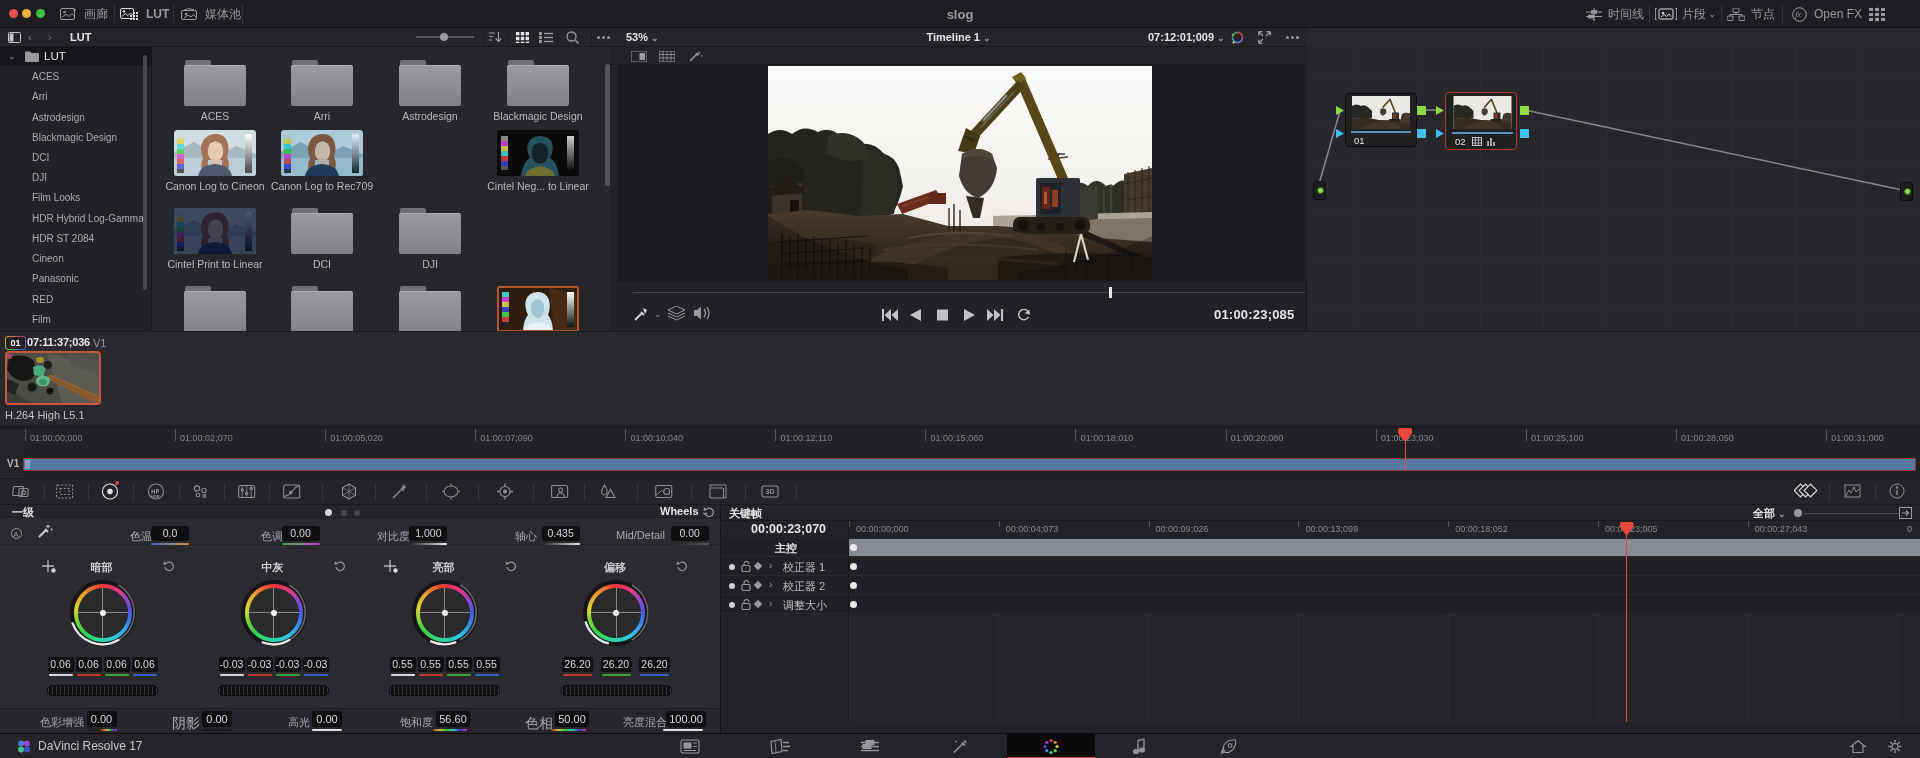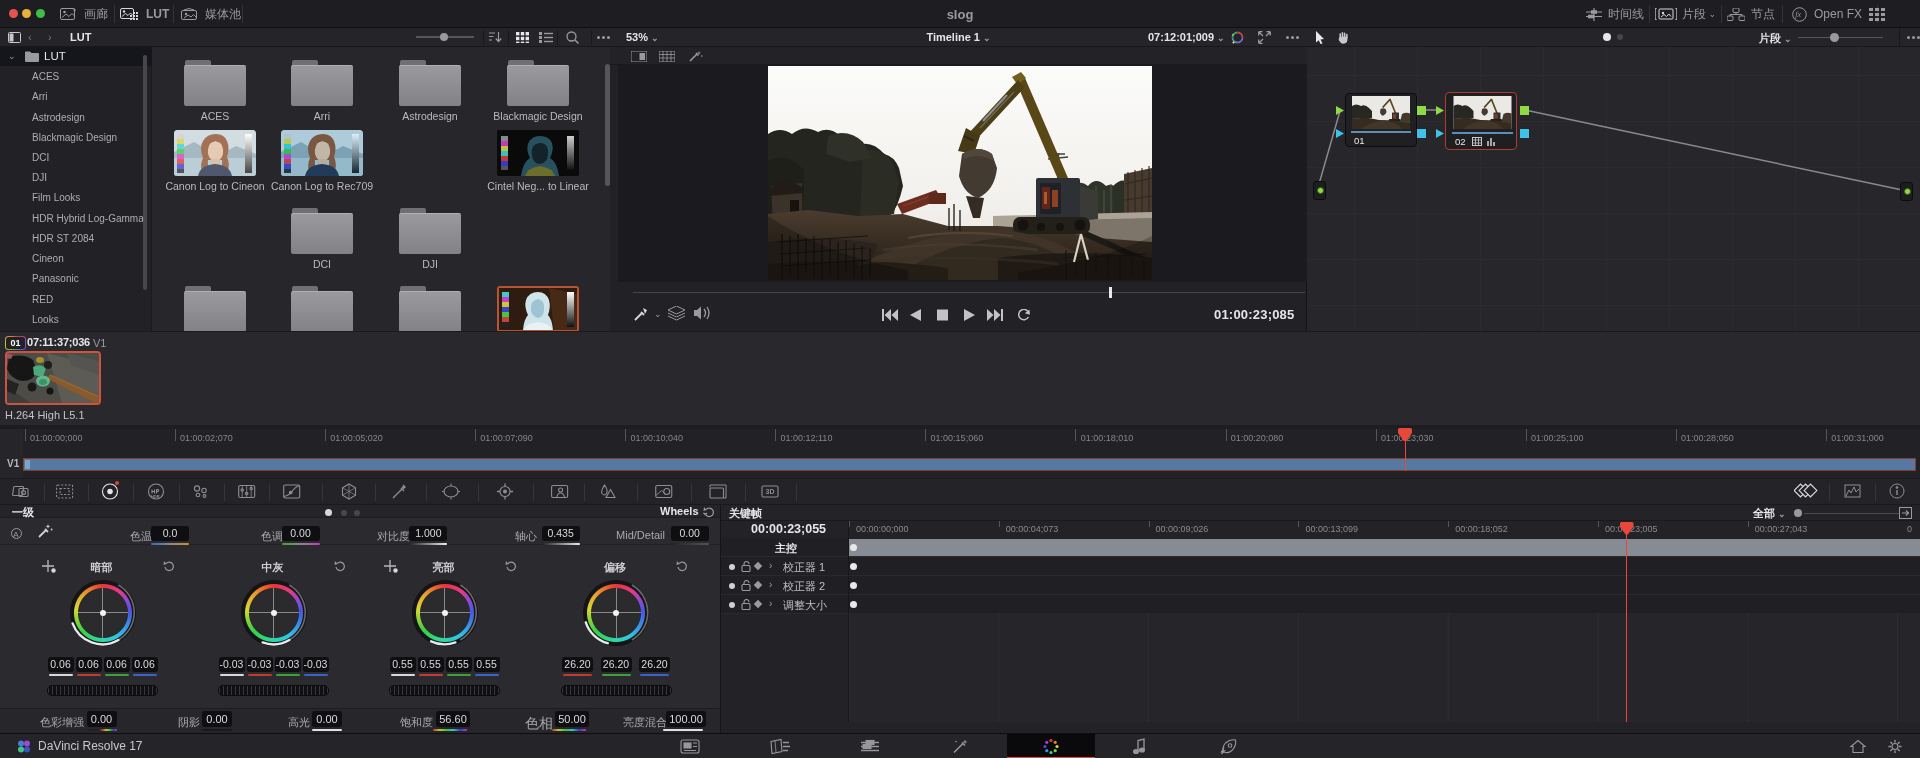"片段 ⌄" div.hdr { html: <div> <svg> <path></path> </svg> <svg> <g> <path></path> <path></path> <path></path> <path></path> </g> <path></path> </svg> <span></span> <span></span> <span>片段 <span>⌄</span></span> <span></span> <span></span> <span></span> <span></span> </div> -> none }
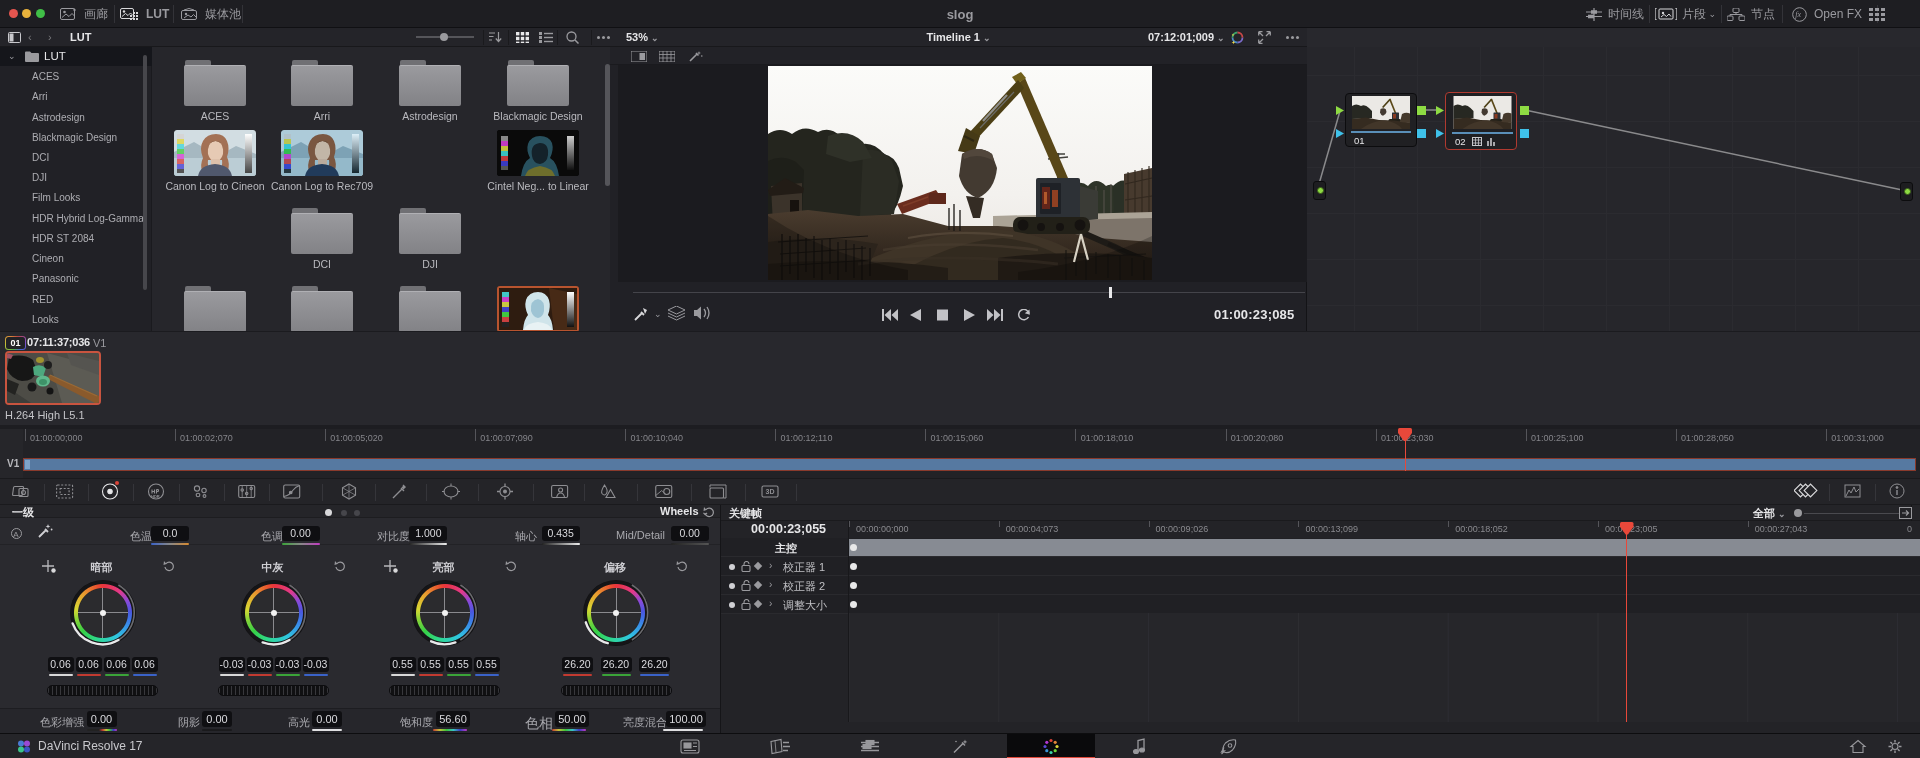"Cintel Print to Linear" div.cell { html: none -> <div> <div><svg> <use></use> <rect></rect> </svg></div> <div>Cintel Print to Linear</div> </div> }
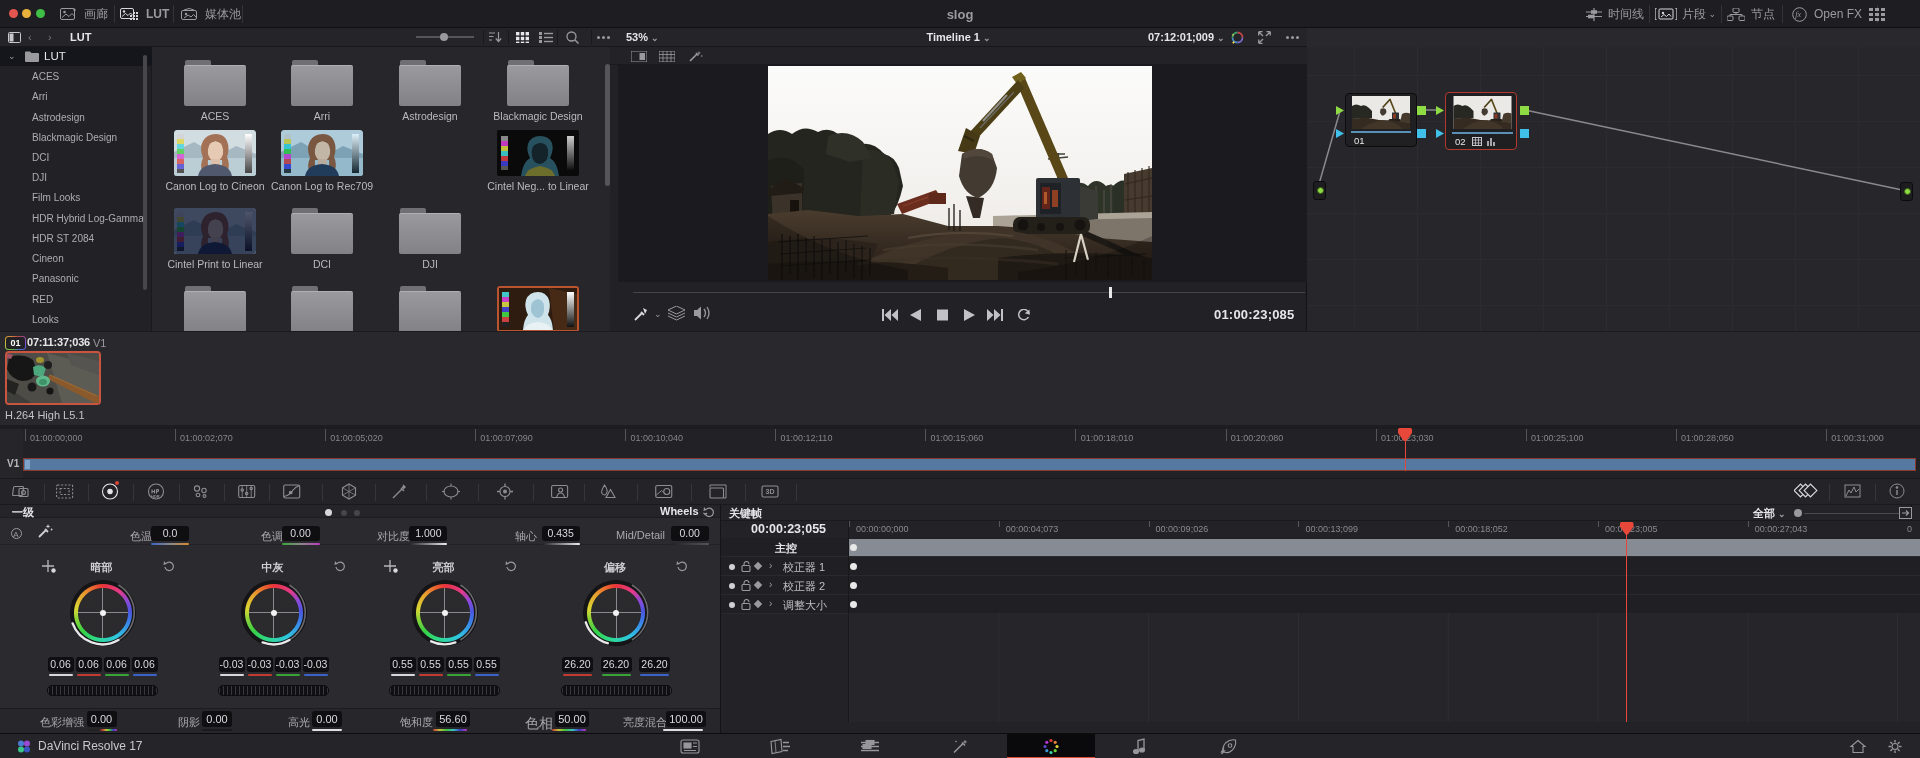"Looks" div.sideitem { text: Looks -> Film }
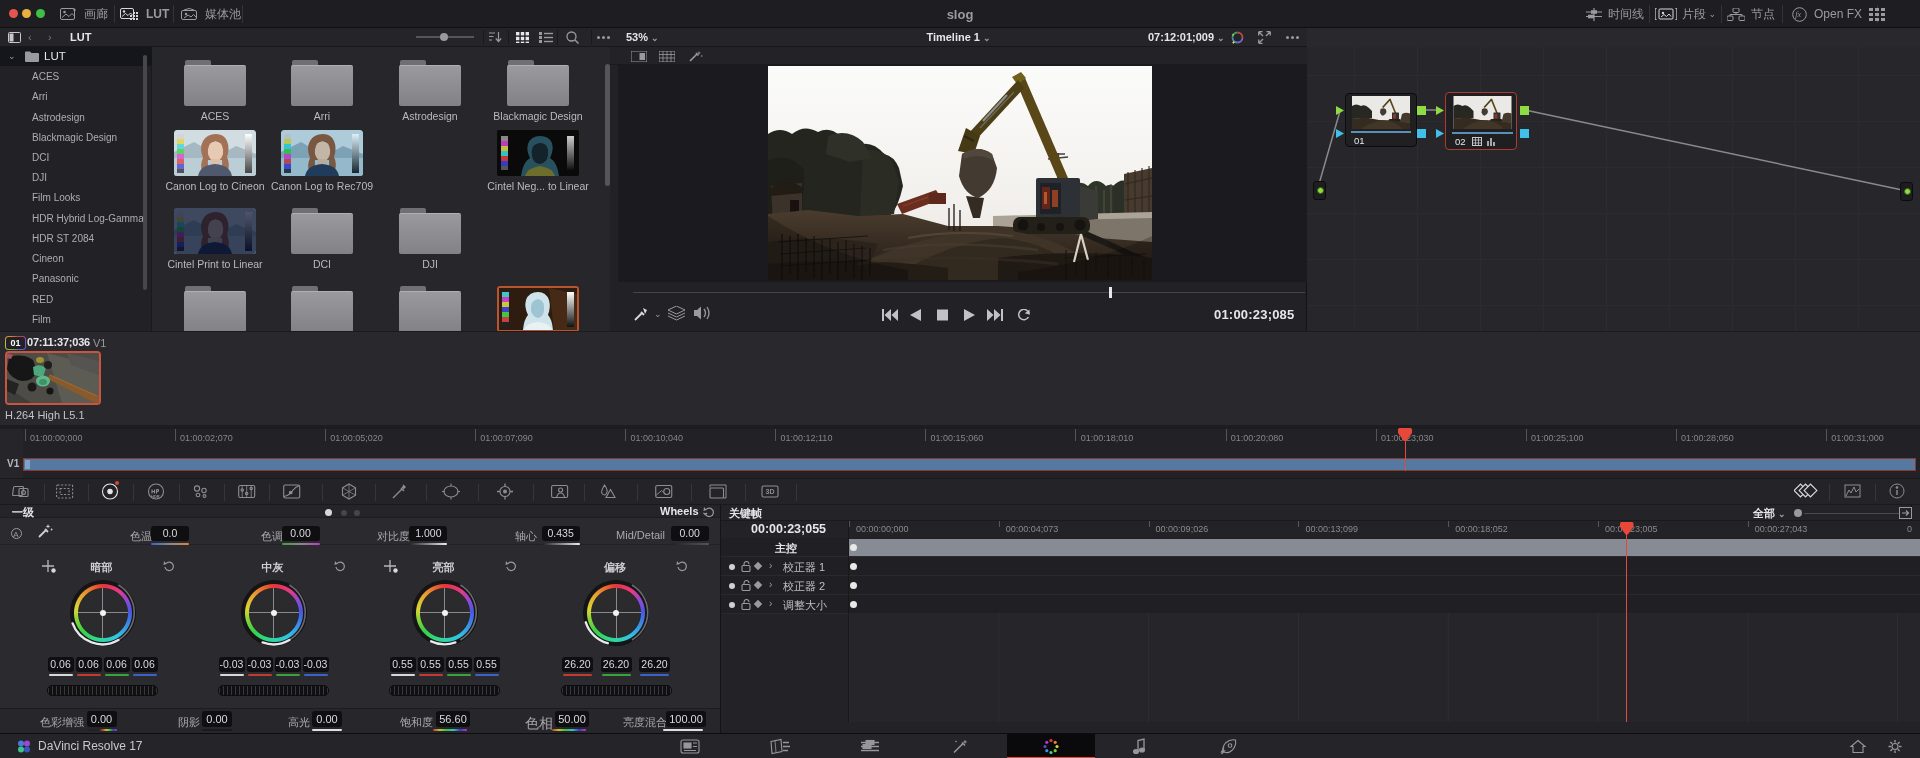"00:00:23;055" span.abs { text: 055 -> 070 }
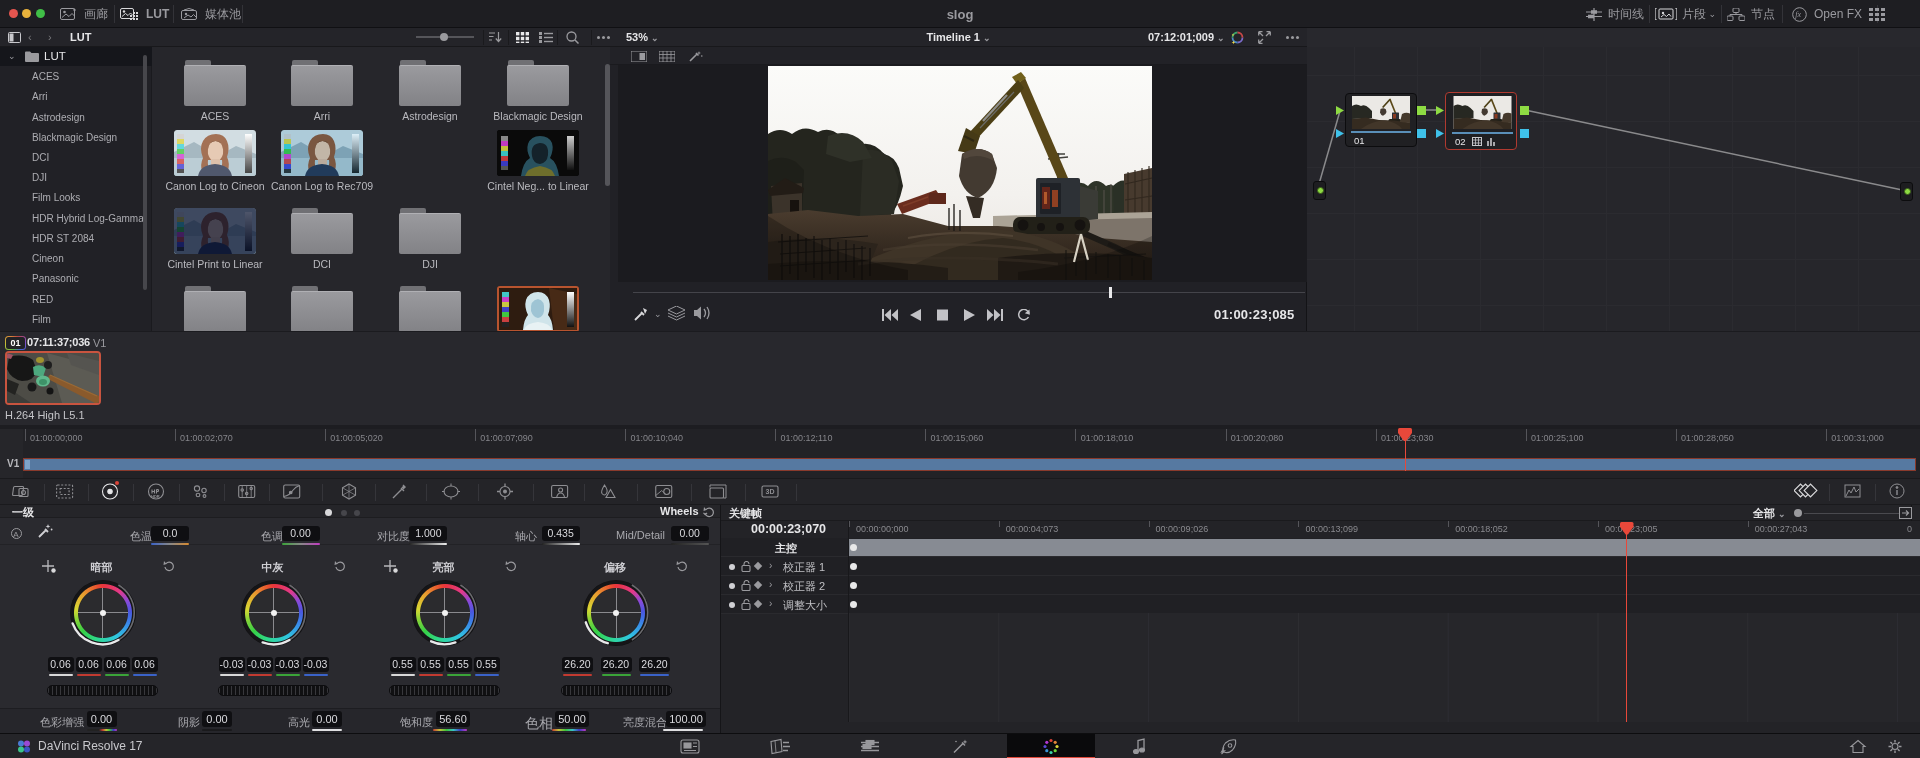"阴影" span.abs { font-size: 11px -> 14px }
